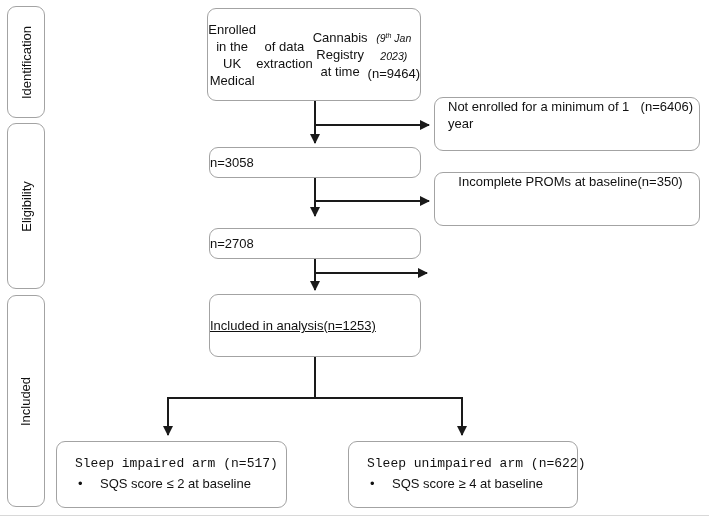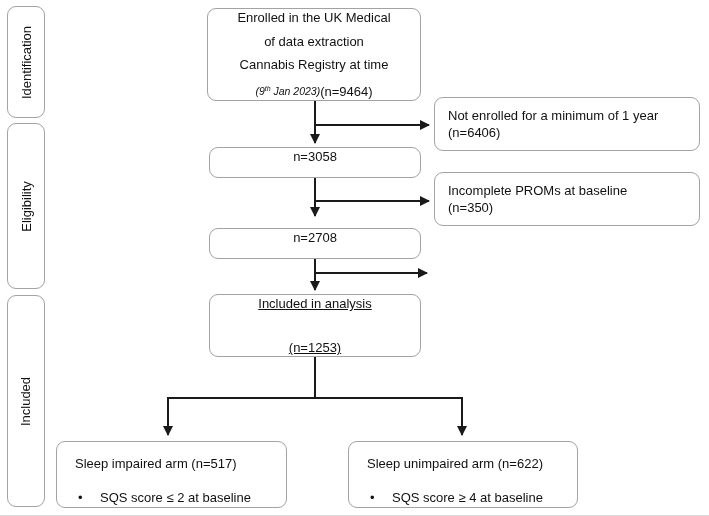"Enrolled in the UK Medical" .center { flex-direction: column -> row; justify-content: space-between -> flex-start }
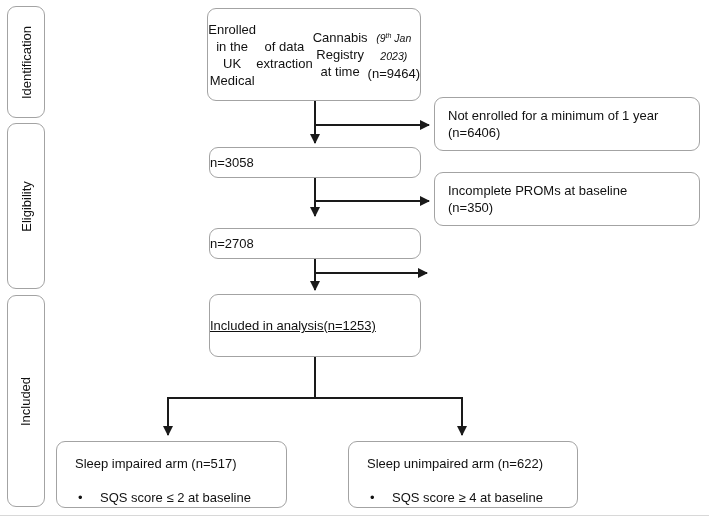"Not enrolled for a minimum" .leftalign { flex-direction: column -> row }
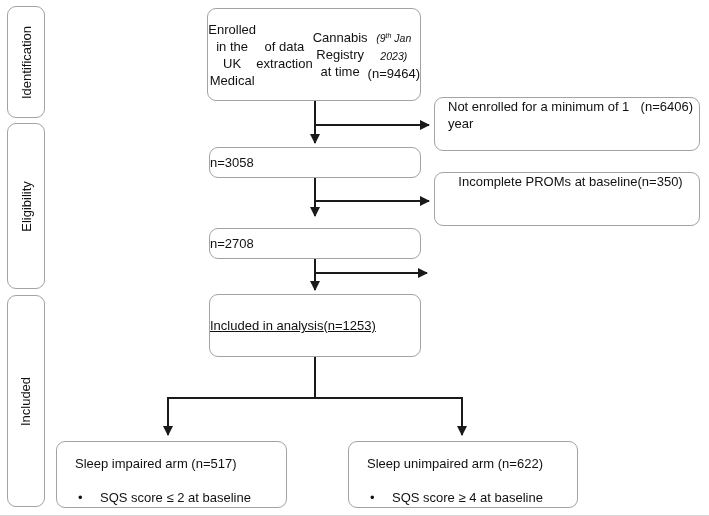"Sleep impaired arm (n=517)" .arm .title { font-family: none -> Liberation Mono, monospace; margin-bottom: 17px -> 3px }
